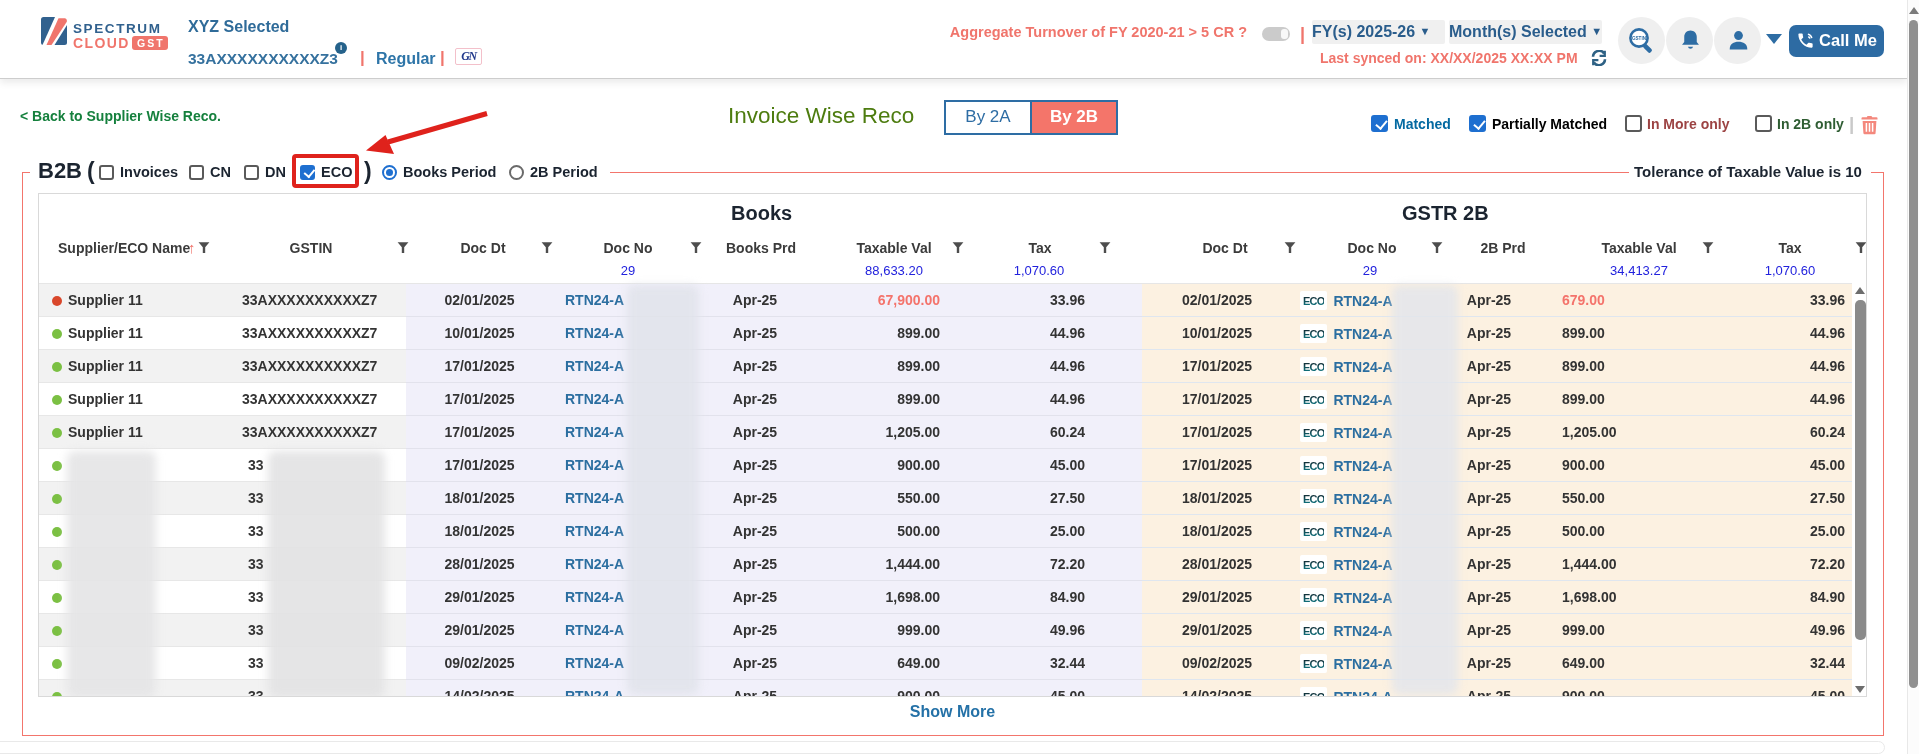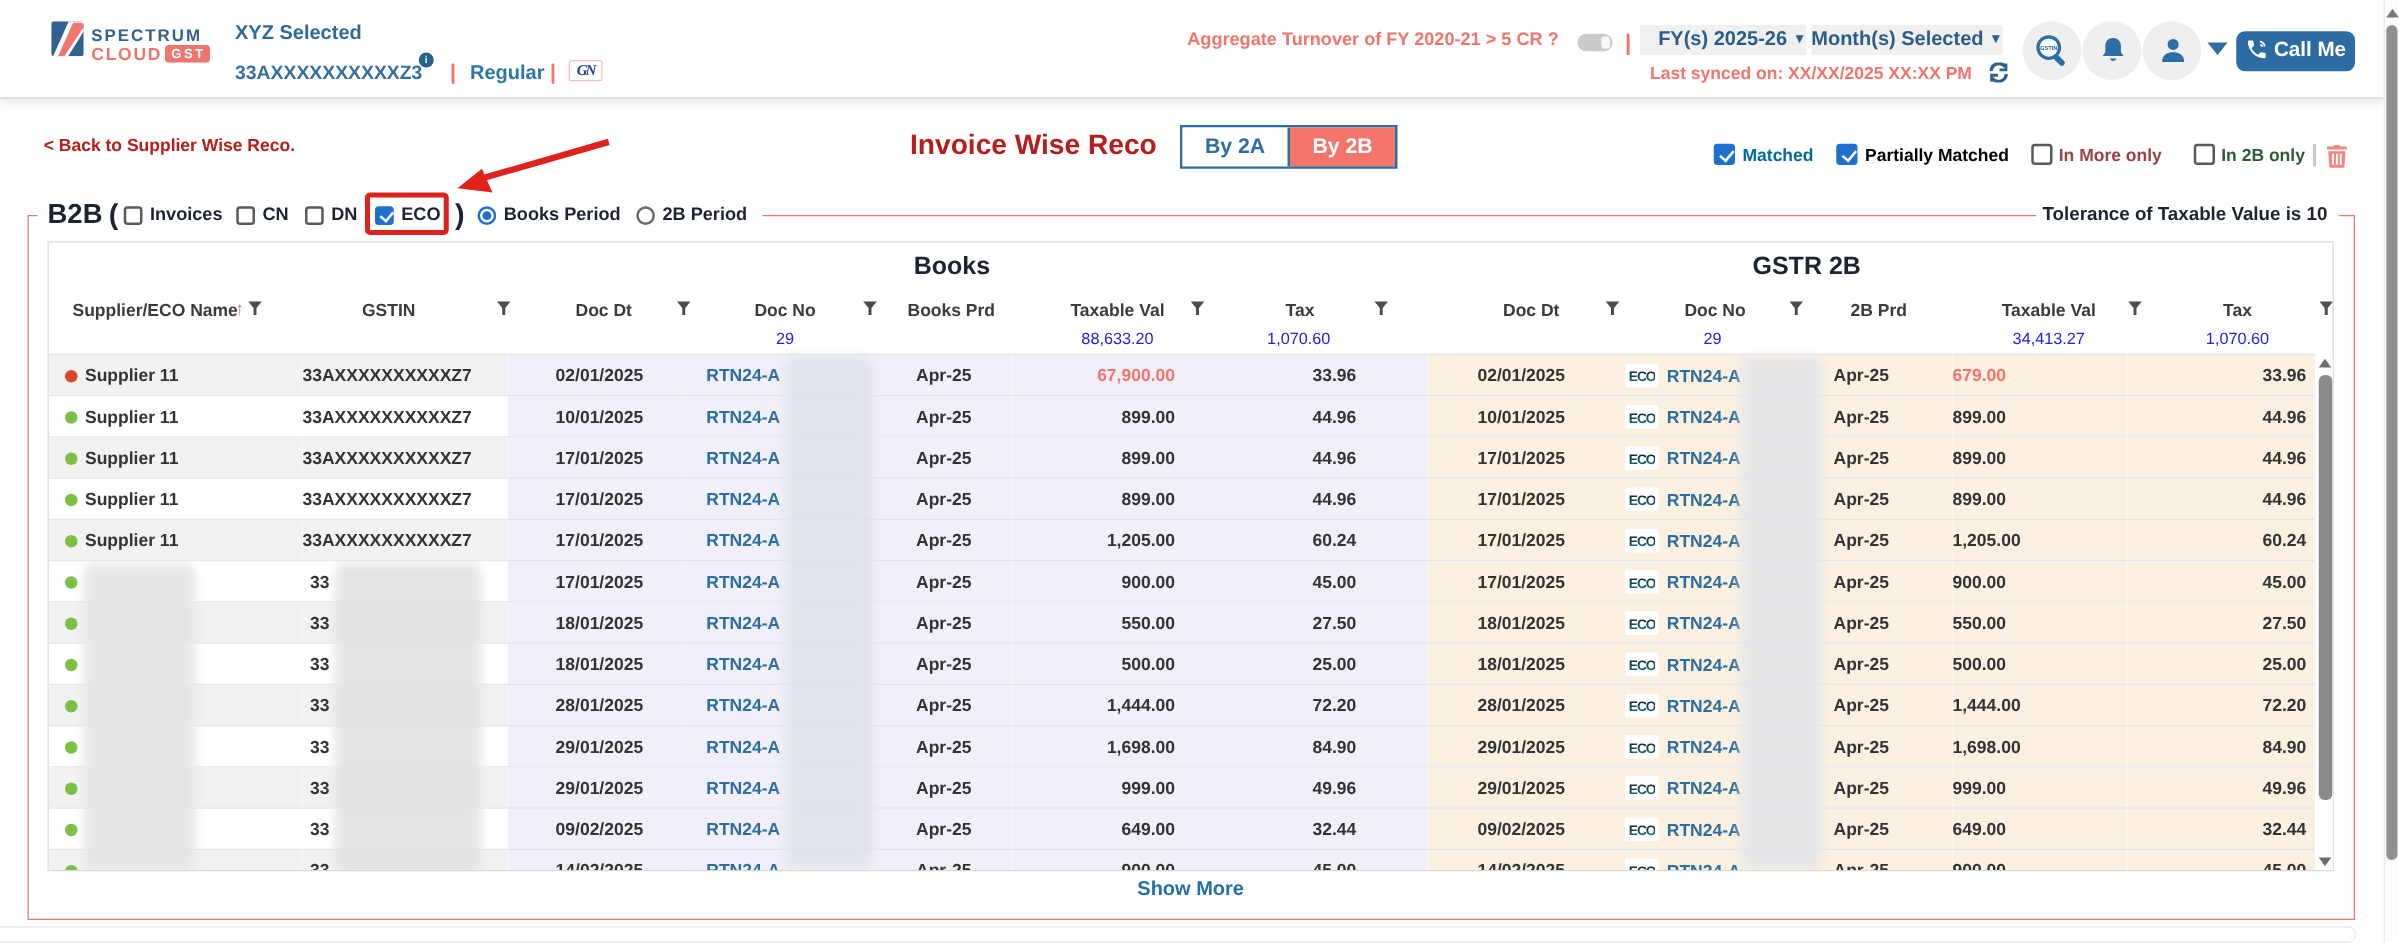"FY(s) 2025-26 ▼" .ddl { text-align: right -> left }
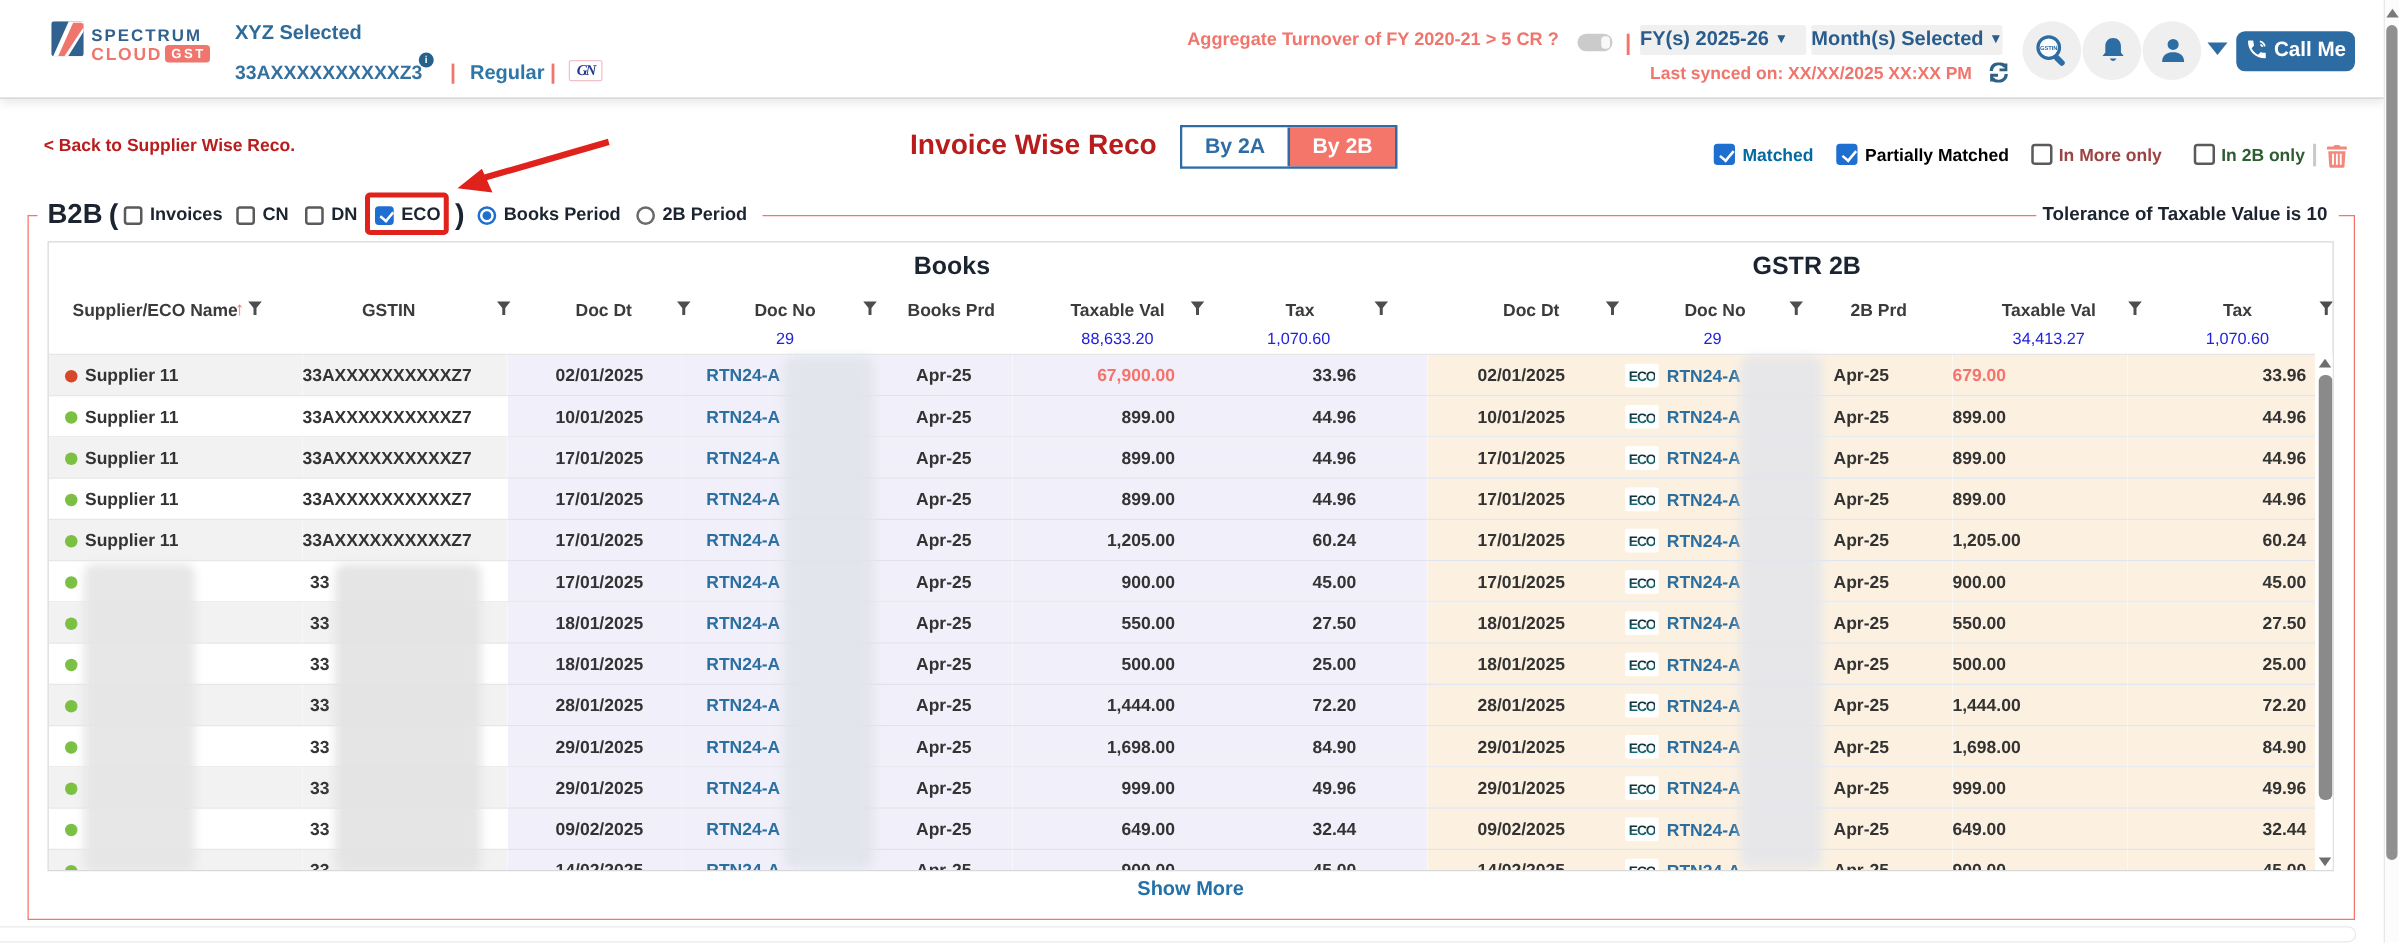"< Back to Supplier Wise" .backlink { color: #b91c1c -> #15803d; left: 35px -> 20px }
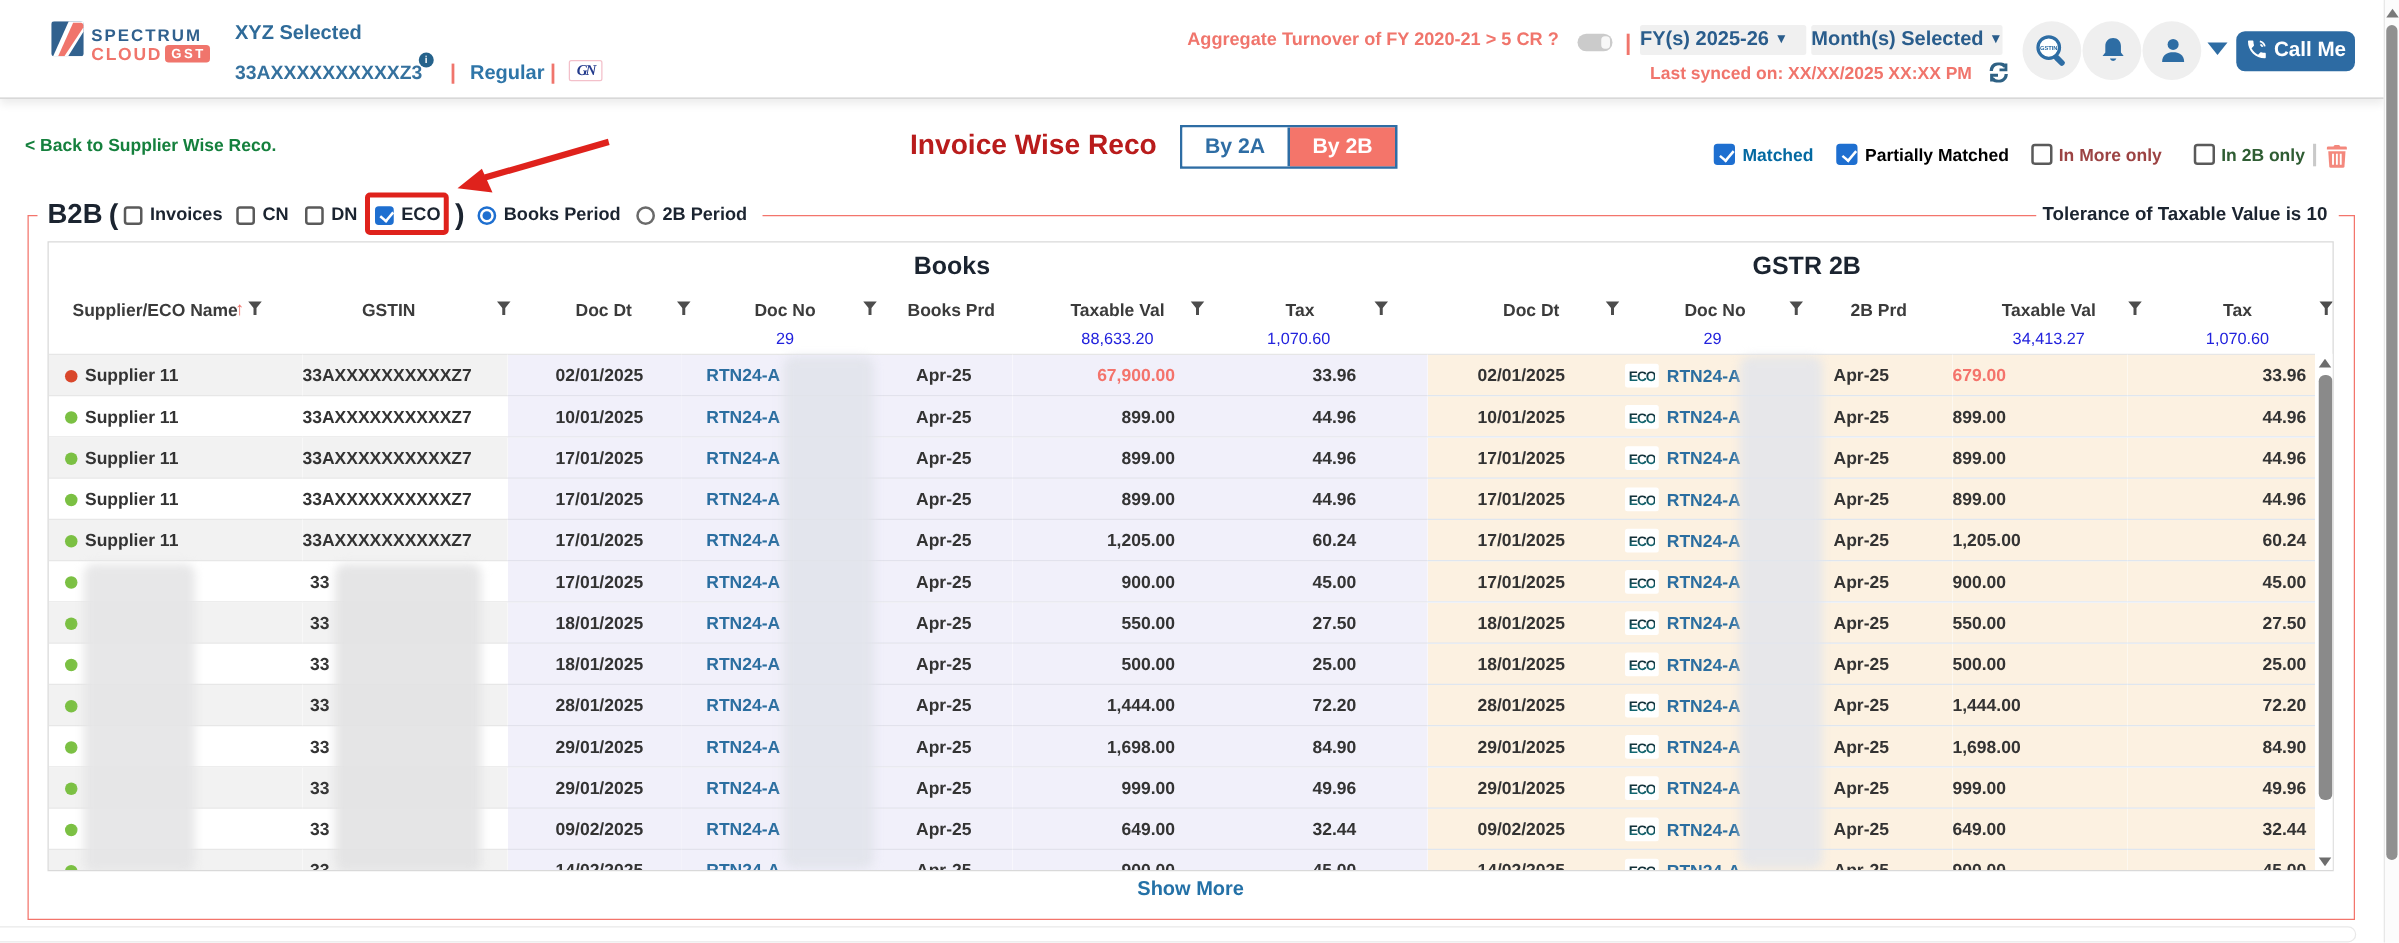"Invoice Wise Reco" .title { color: #b91c1c -> #4d7c0f; font-weight: bold -> normal }
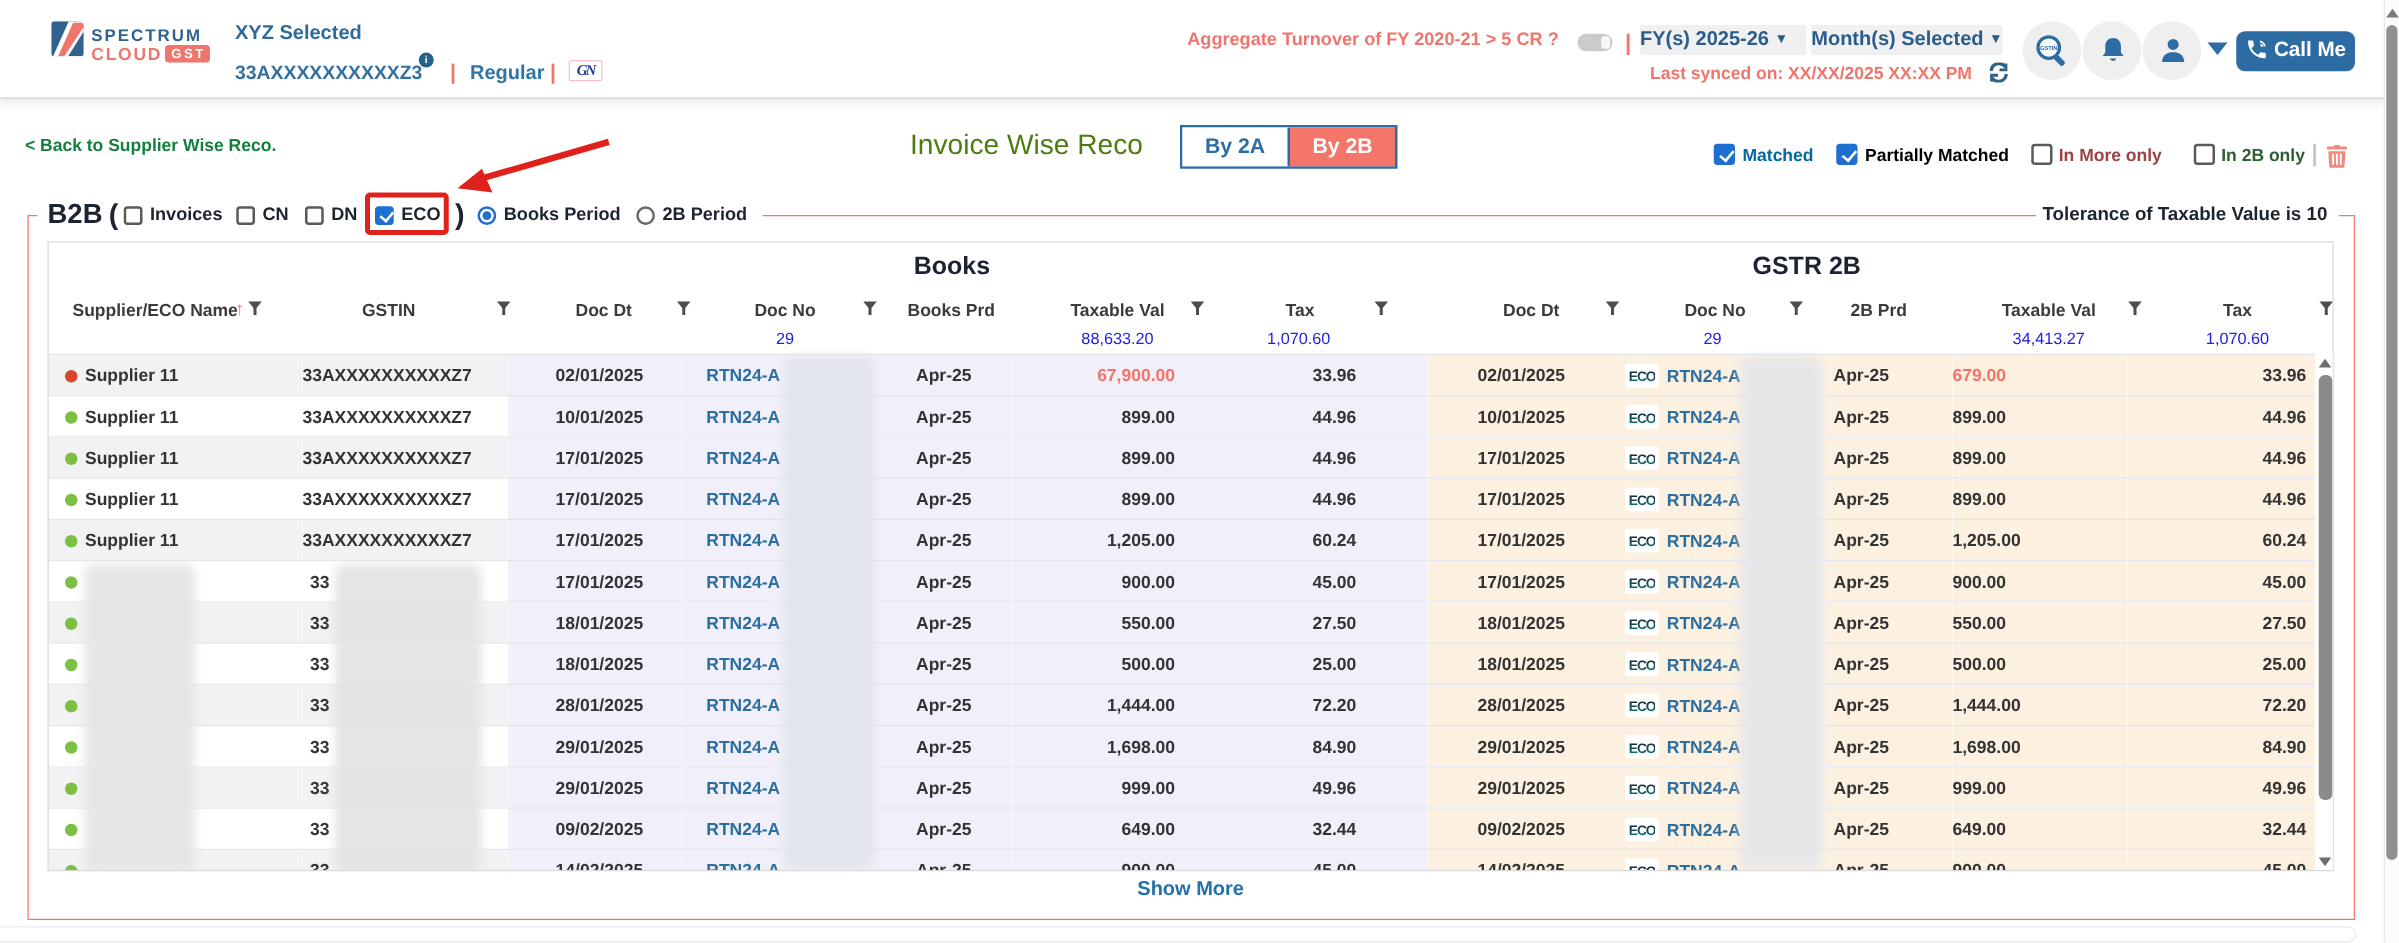"By 2A" .by2a { font-weight: bold -> normal }
